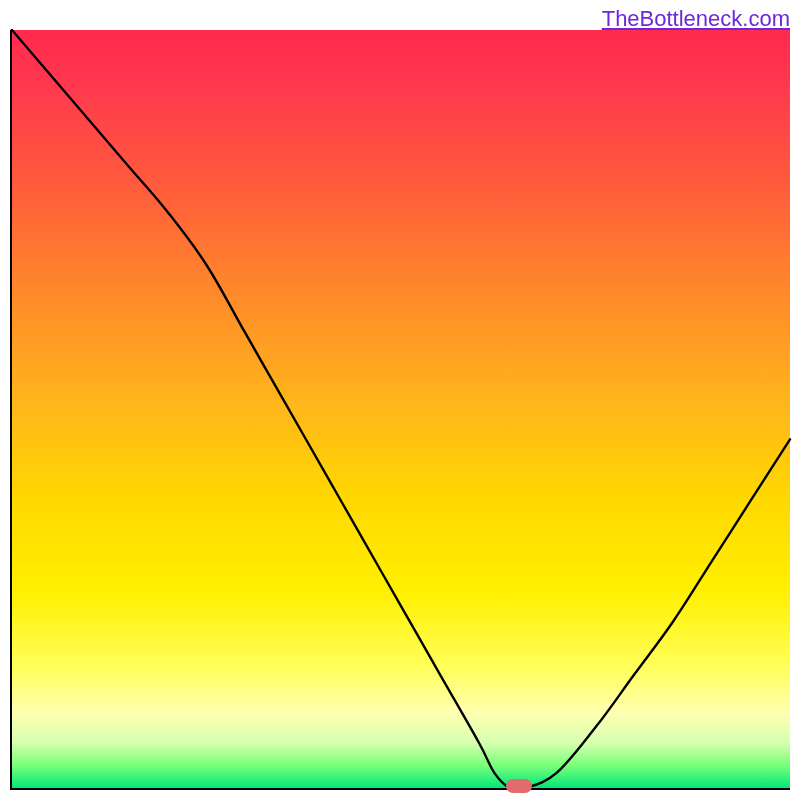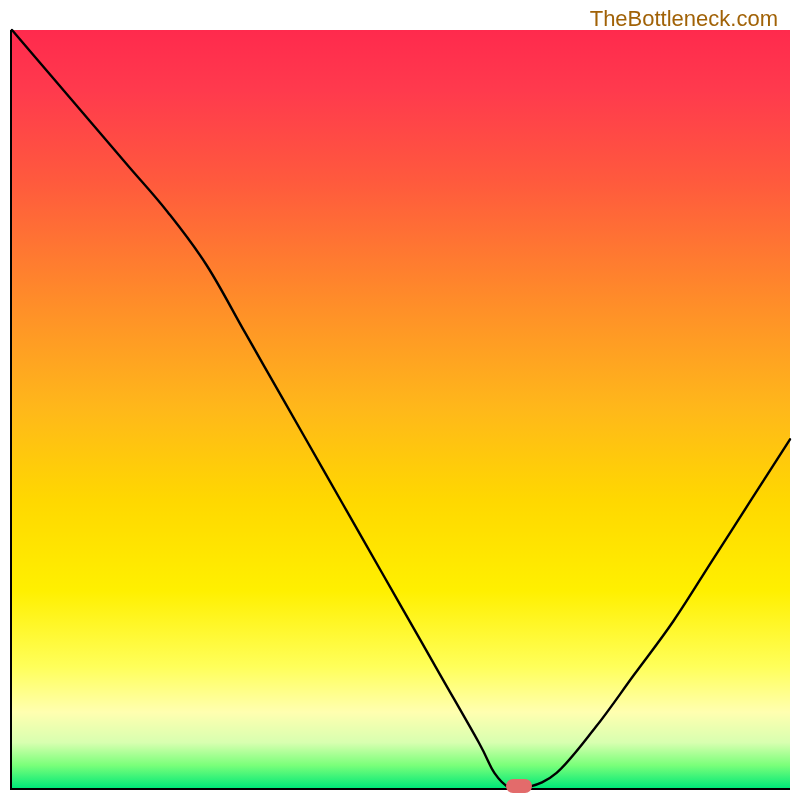"TheBottleneck.com" .watermark { color: #a16207 -> #6d28d9; right: 22px -> 10px; text-decoration: none -> underline }
